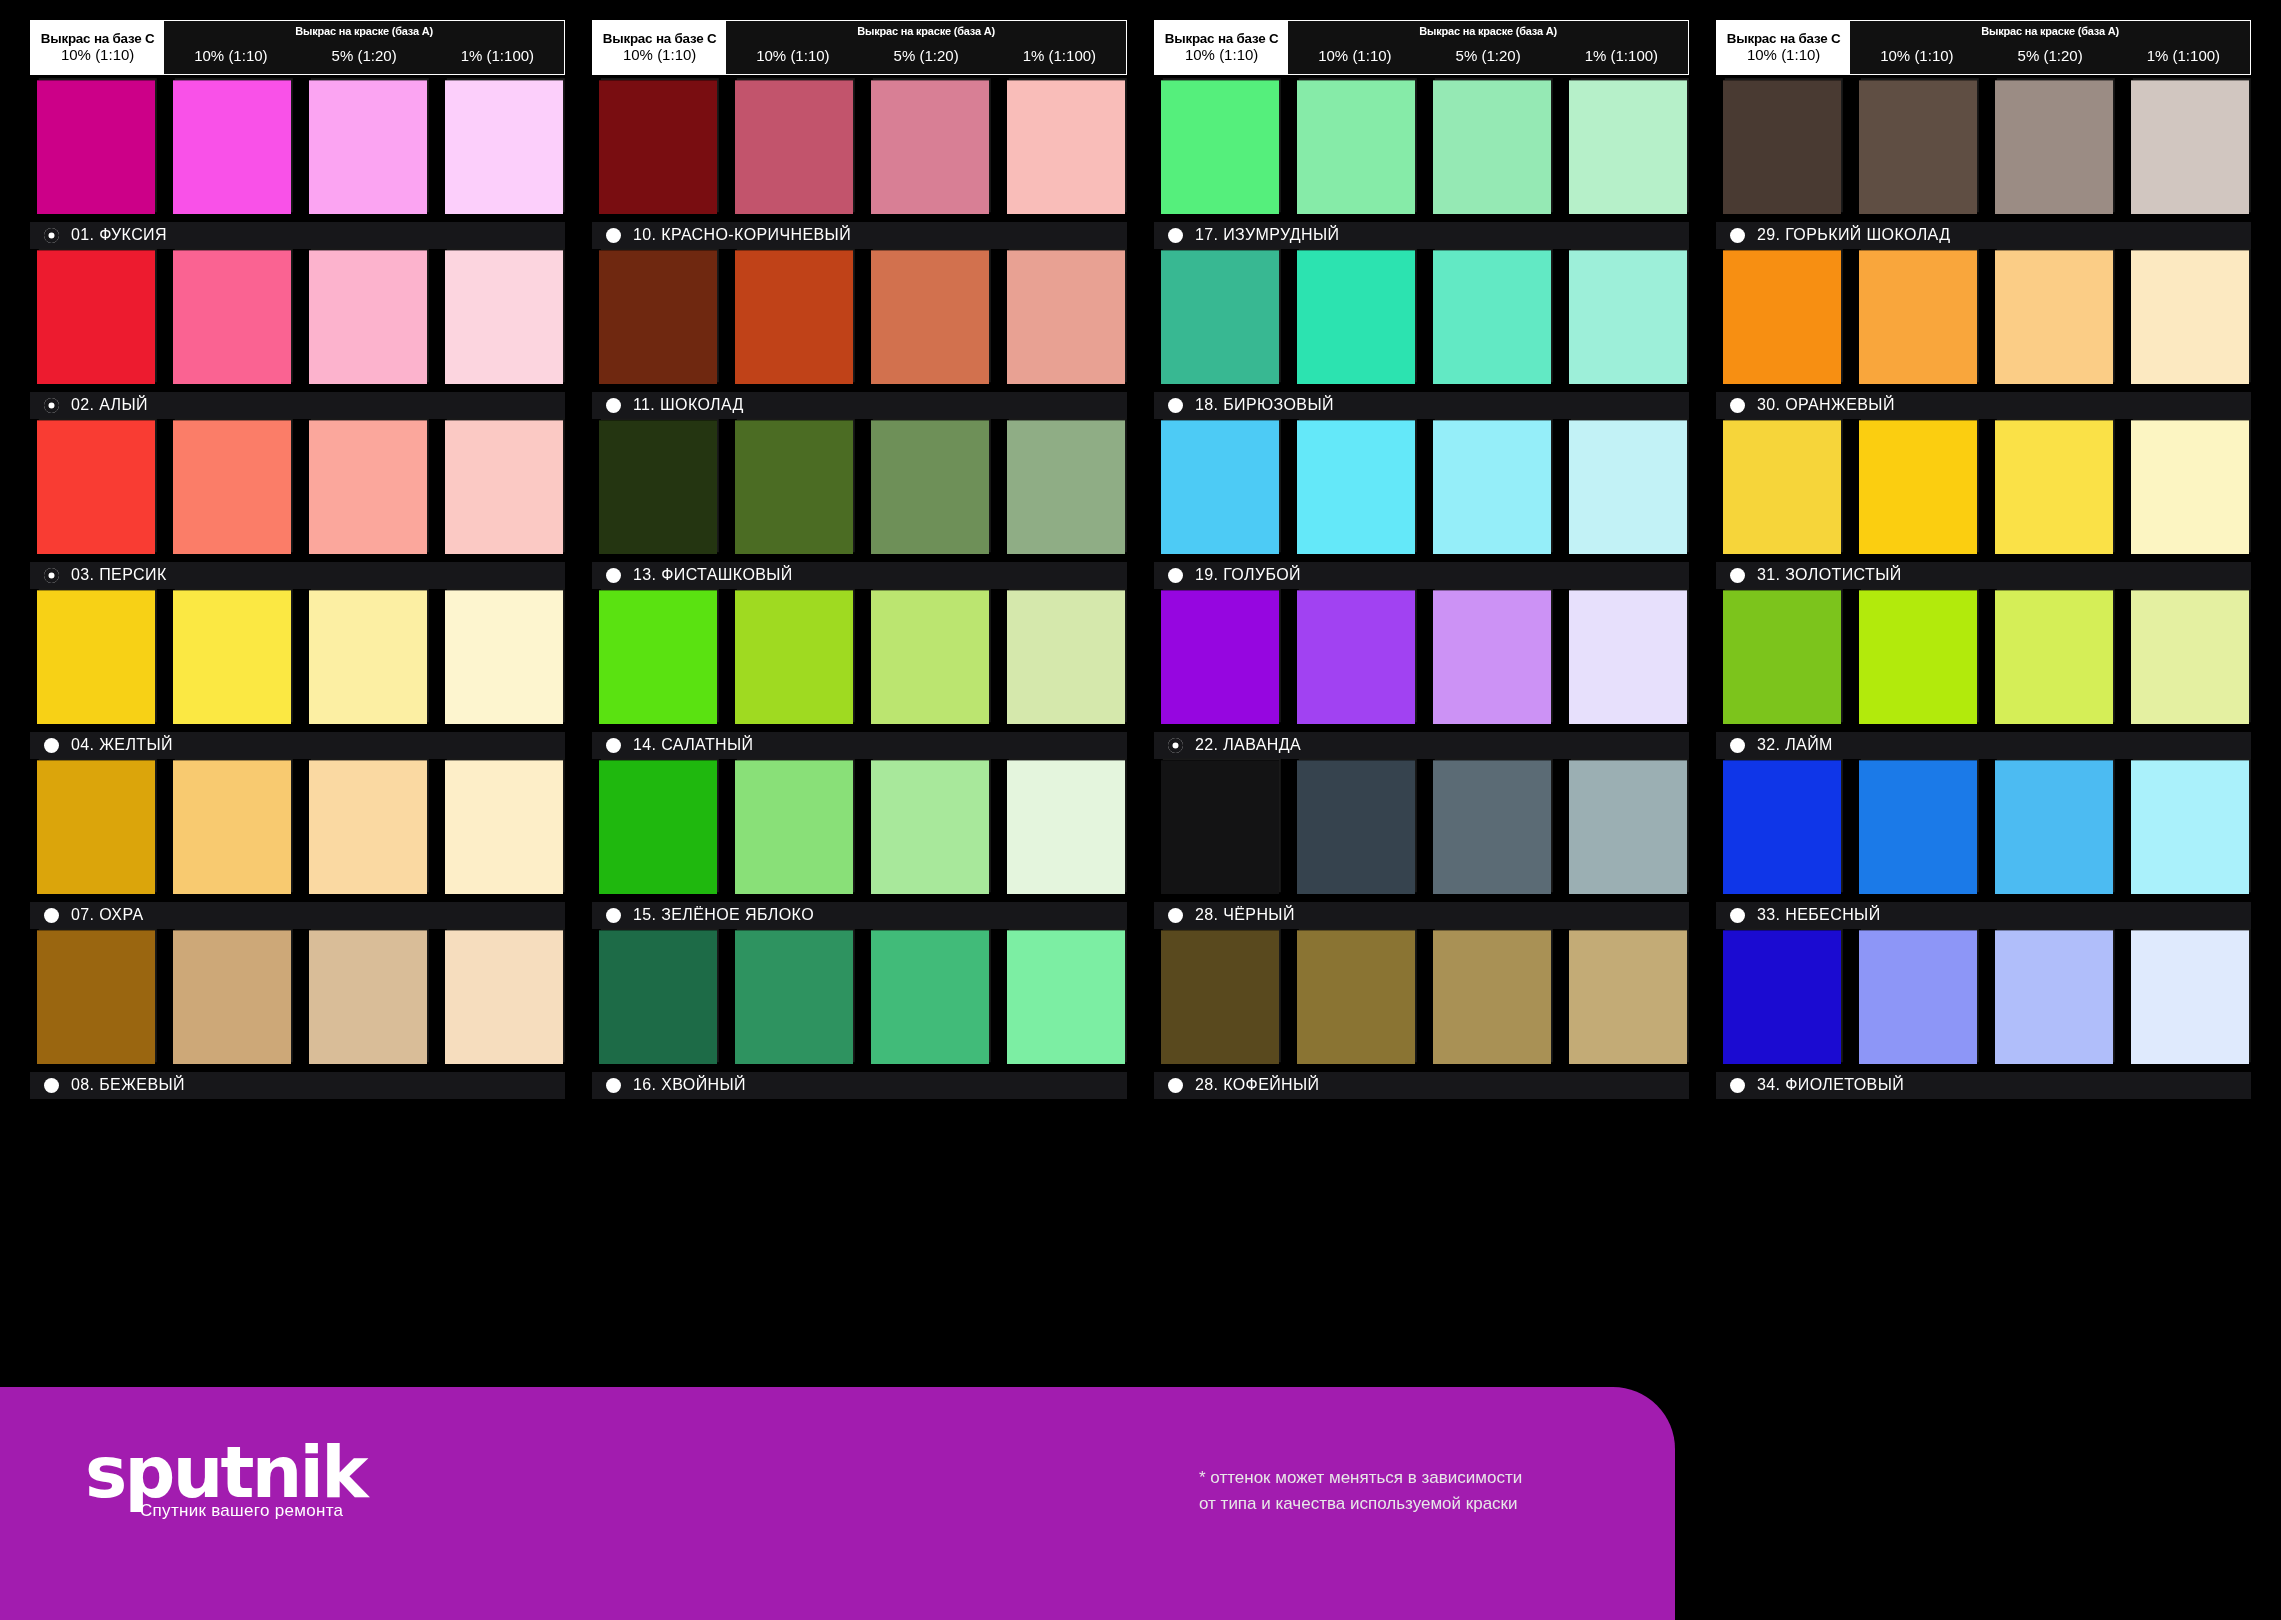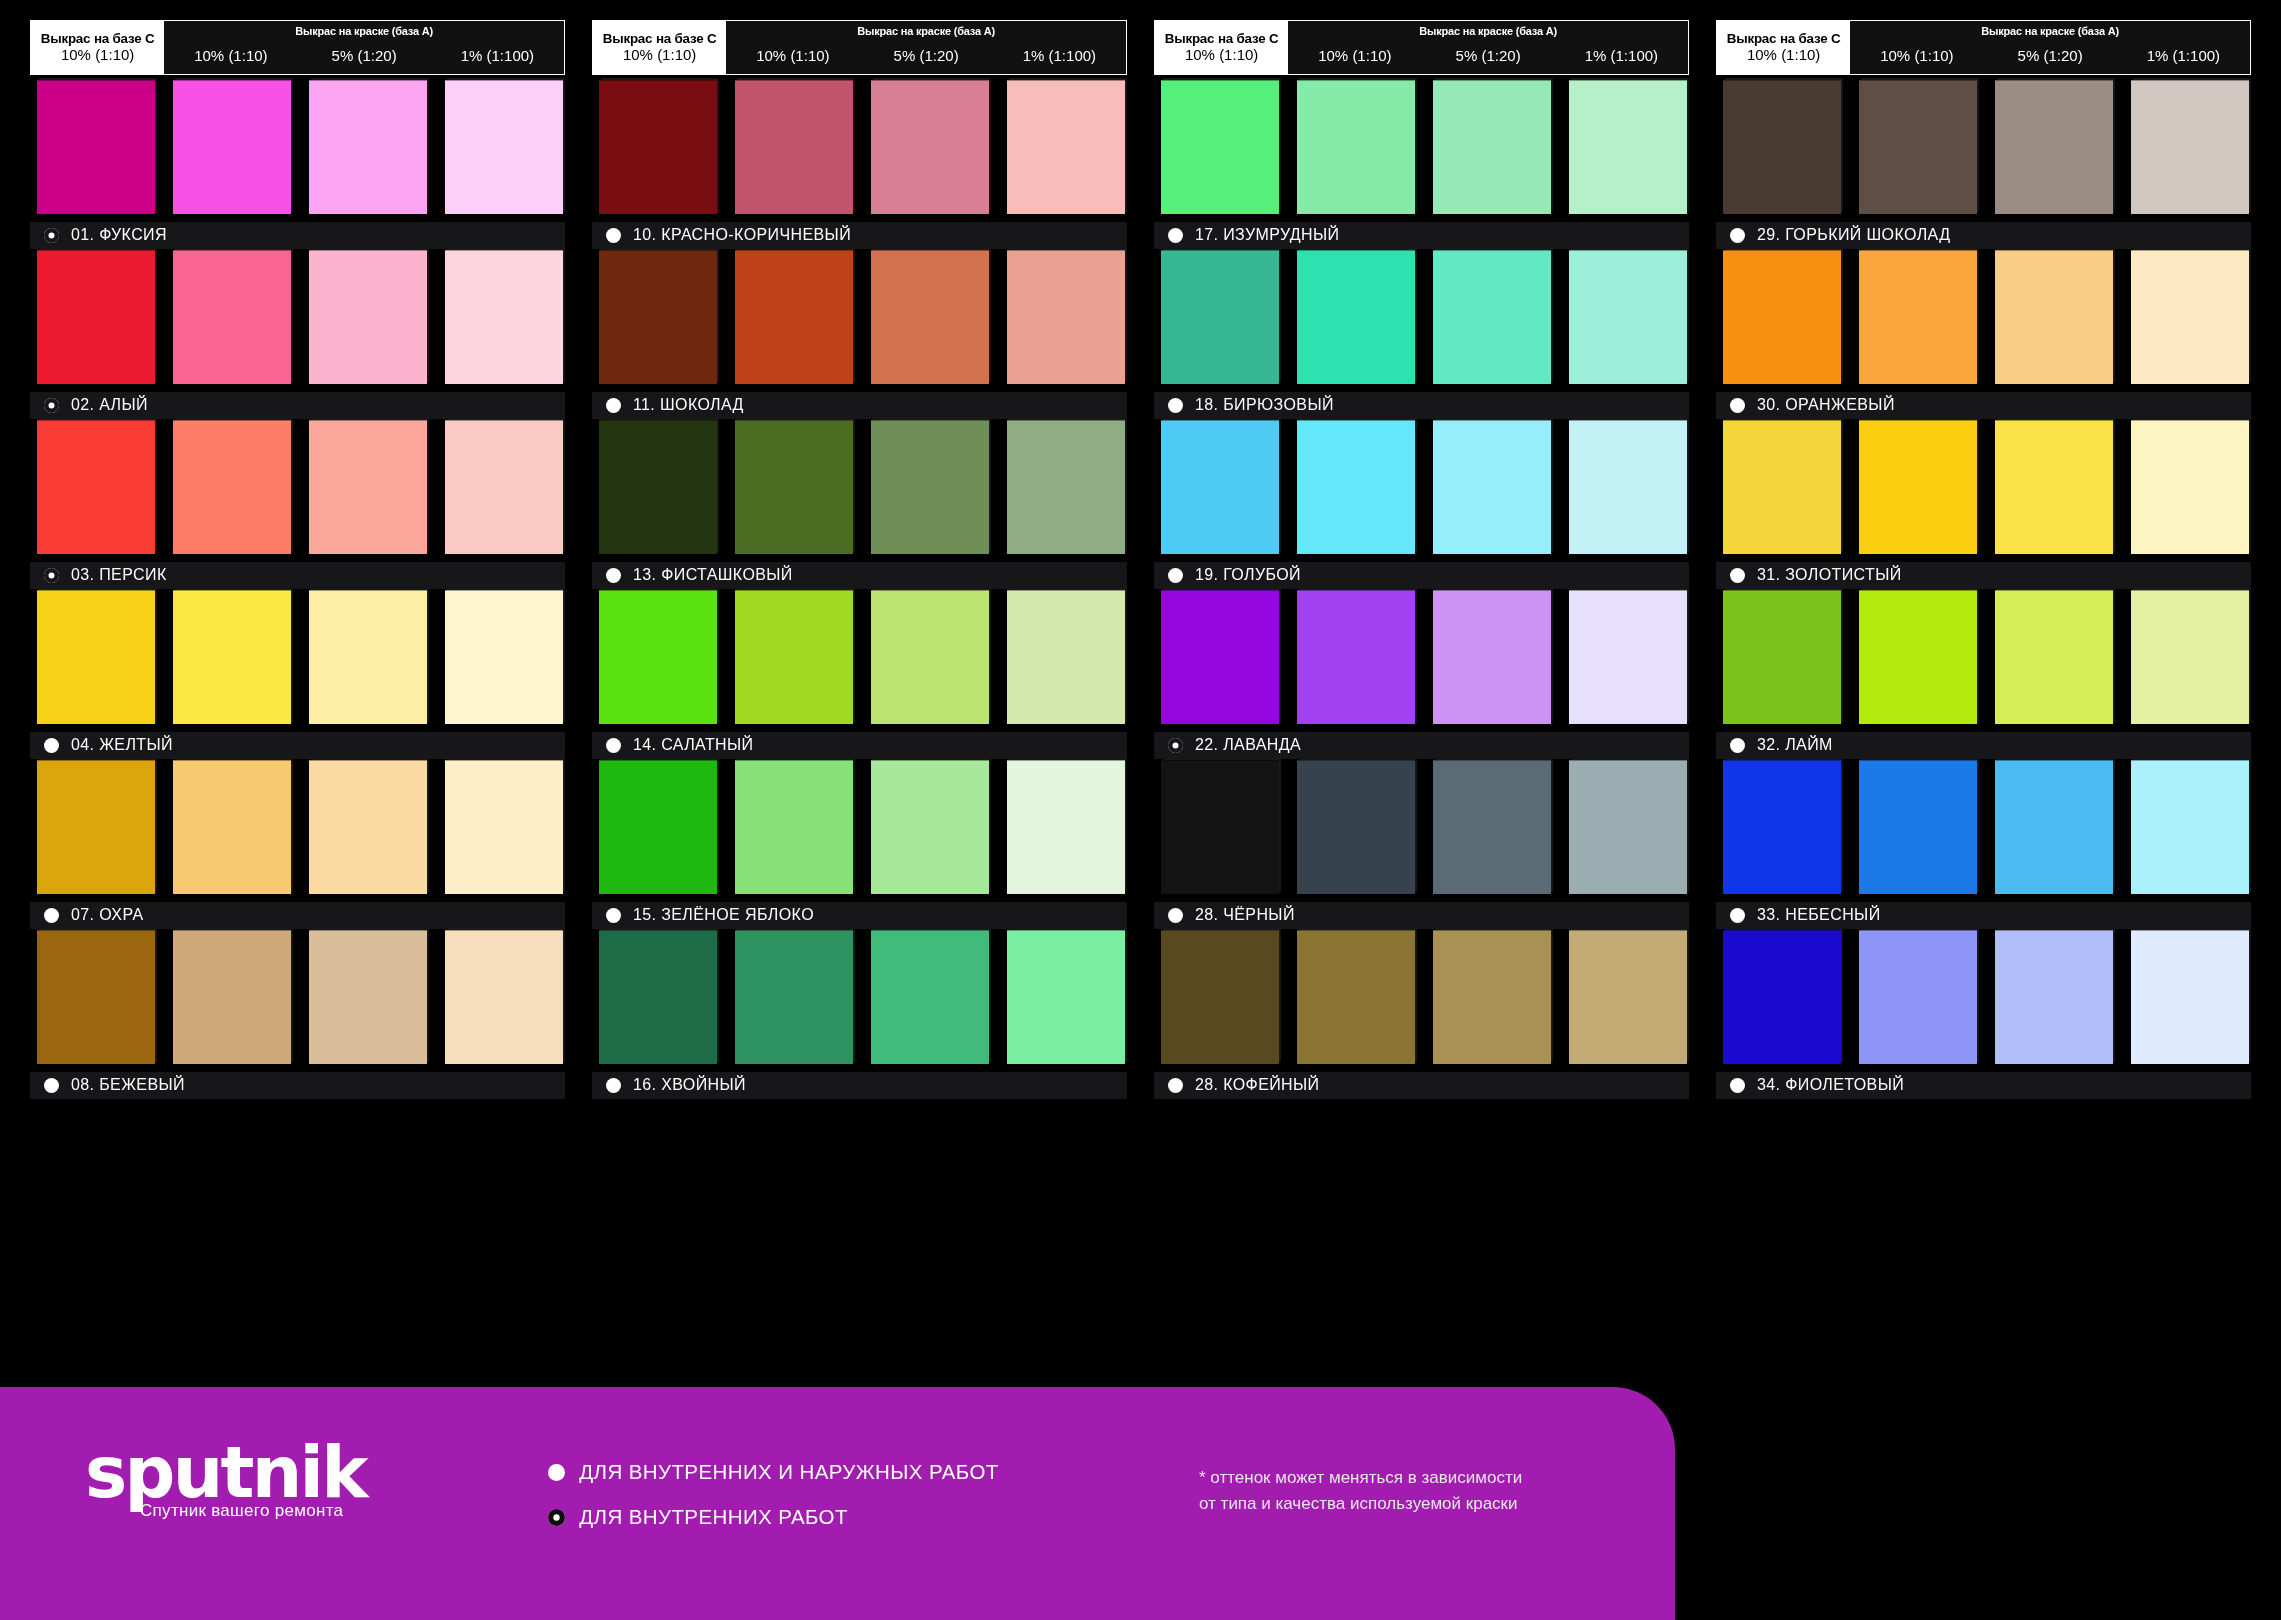"ДЛЯ ВНУТРЕННИХ И НАРУЖНЫХ РАБОТ" div.legend { html: <div> <div> <span></span> <span>ДЛЯ ВНУТРЕННИХ И НАРУЖНЫХ РАБОТ</span> </div> <div> <span></span> <span>ДЛЯ ВНУТРЕННИХ РАБОТ</span> </div> </div> -> none }
